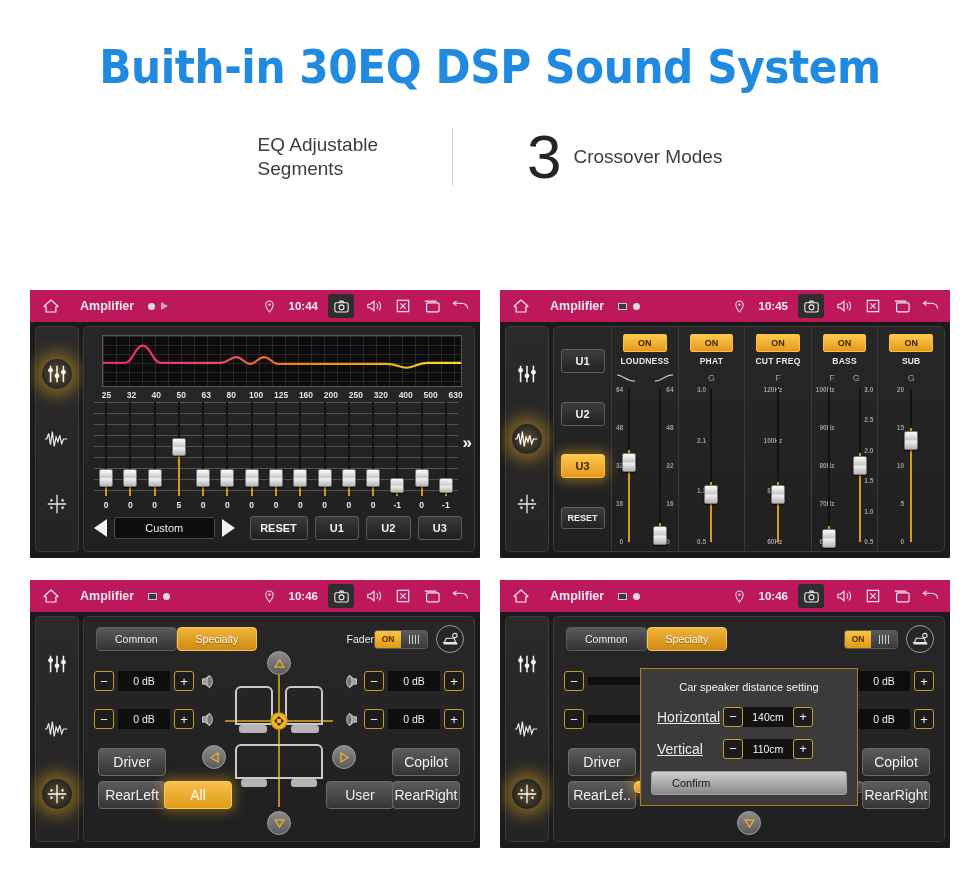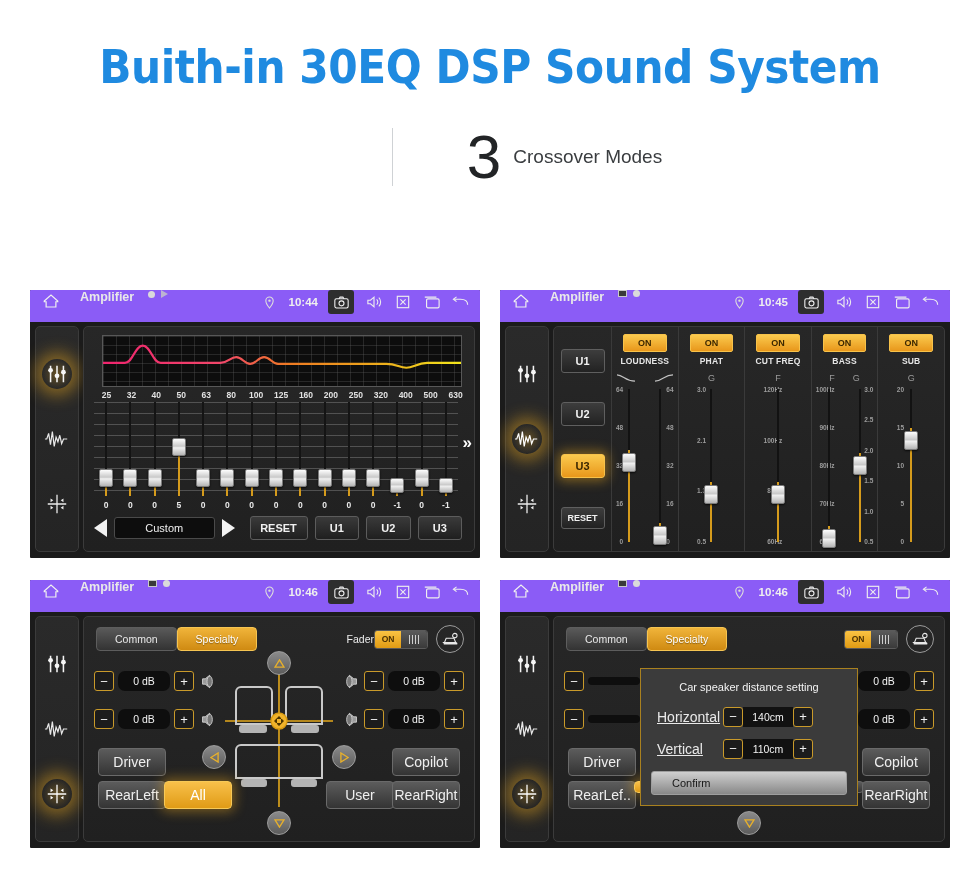"EQ Adjustable" div.stat-txt { html: none -> <div> <div>EQ Adjustable</div> <div>Segments</div> </div> }
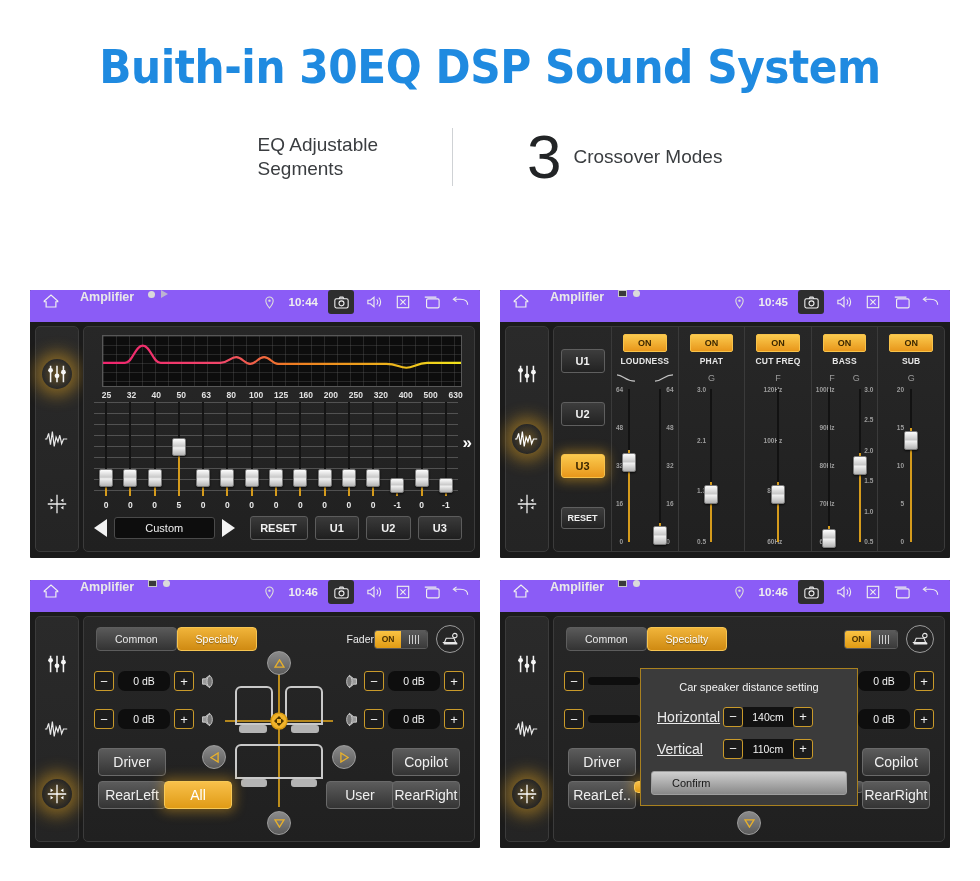"Amplifier" .statusbar { align-items: flex-start -> center; background: #8b5cf6 -> #be185d }
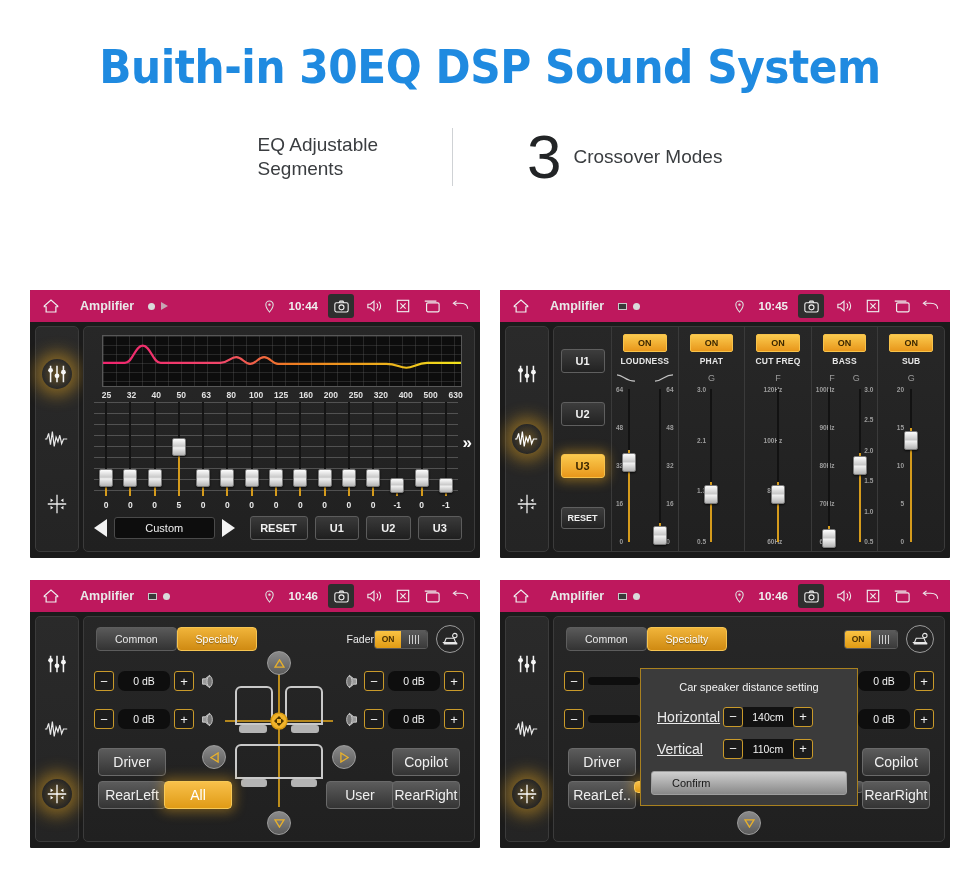"0 dB" .db-val { border-radius: 7px -> none }
